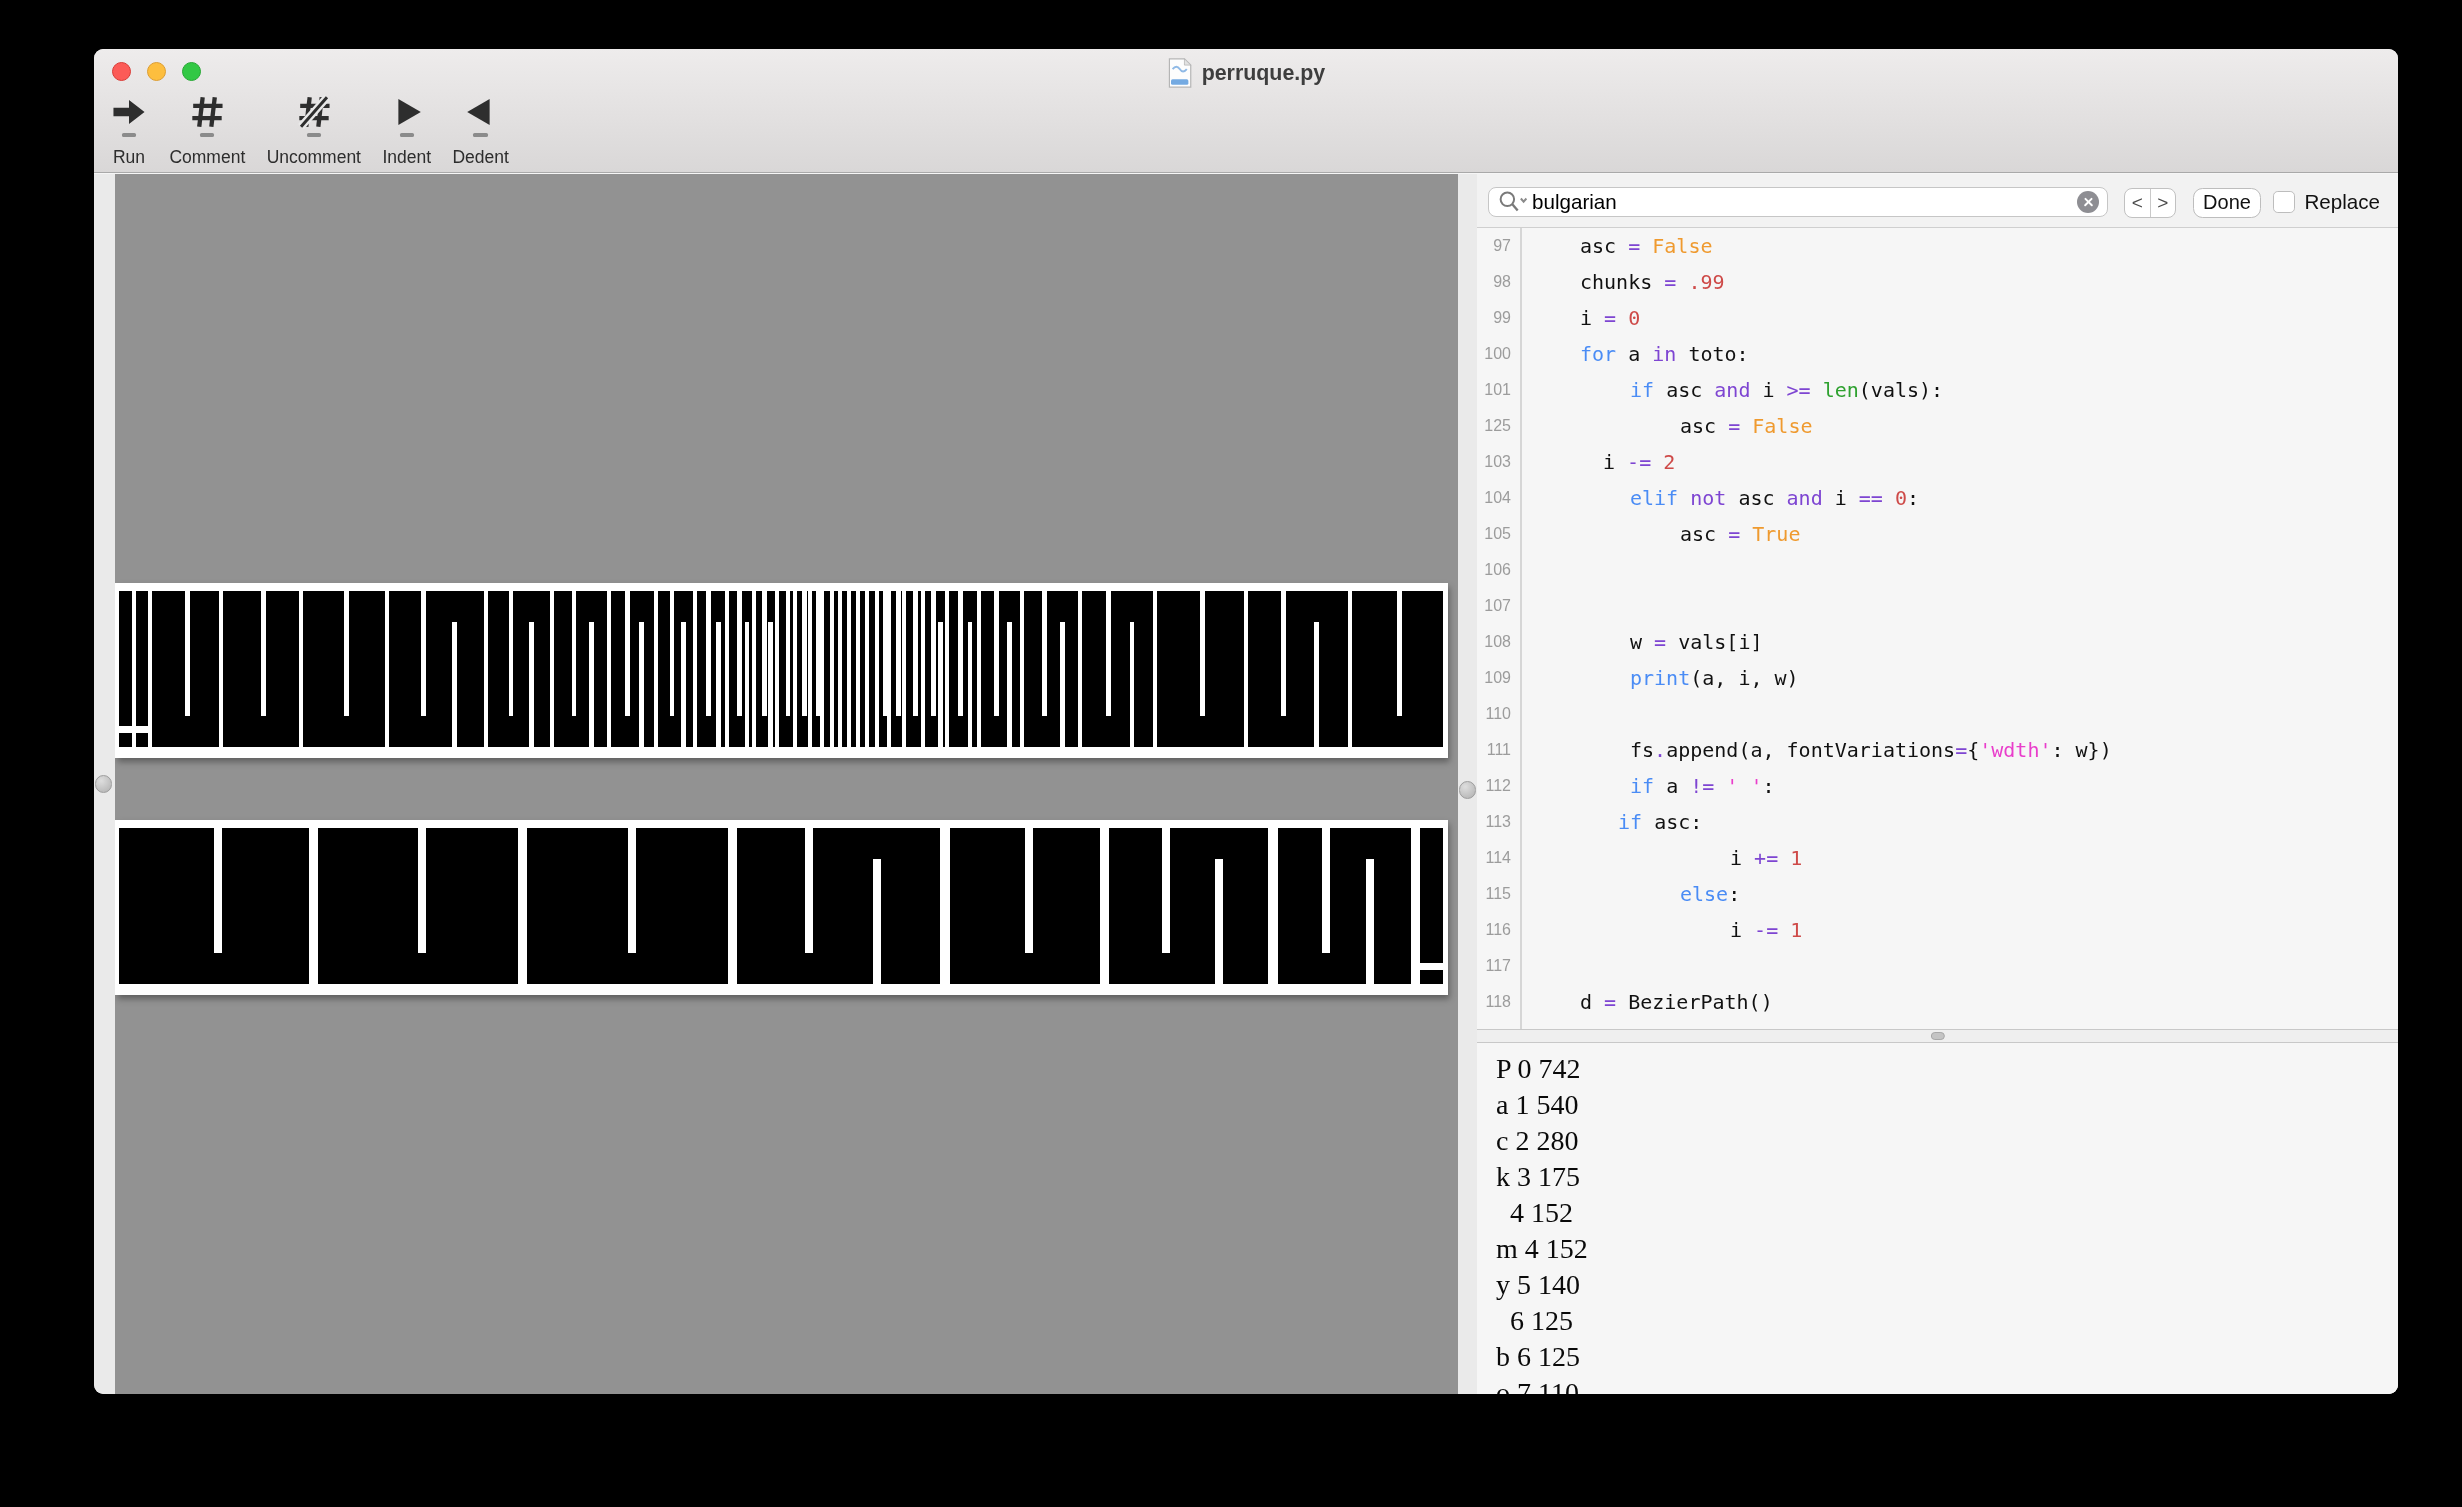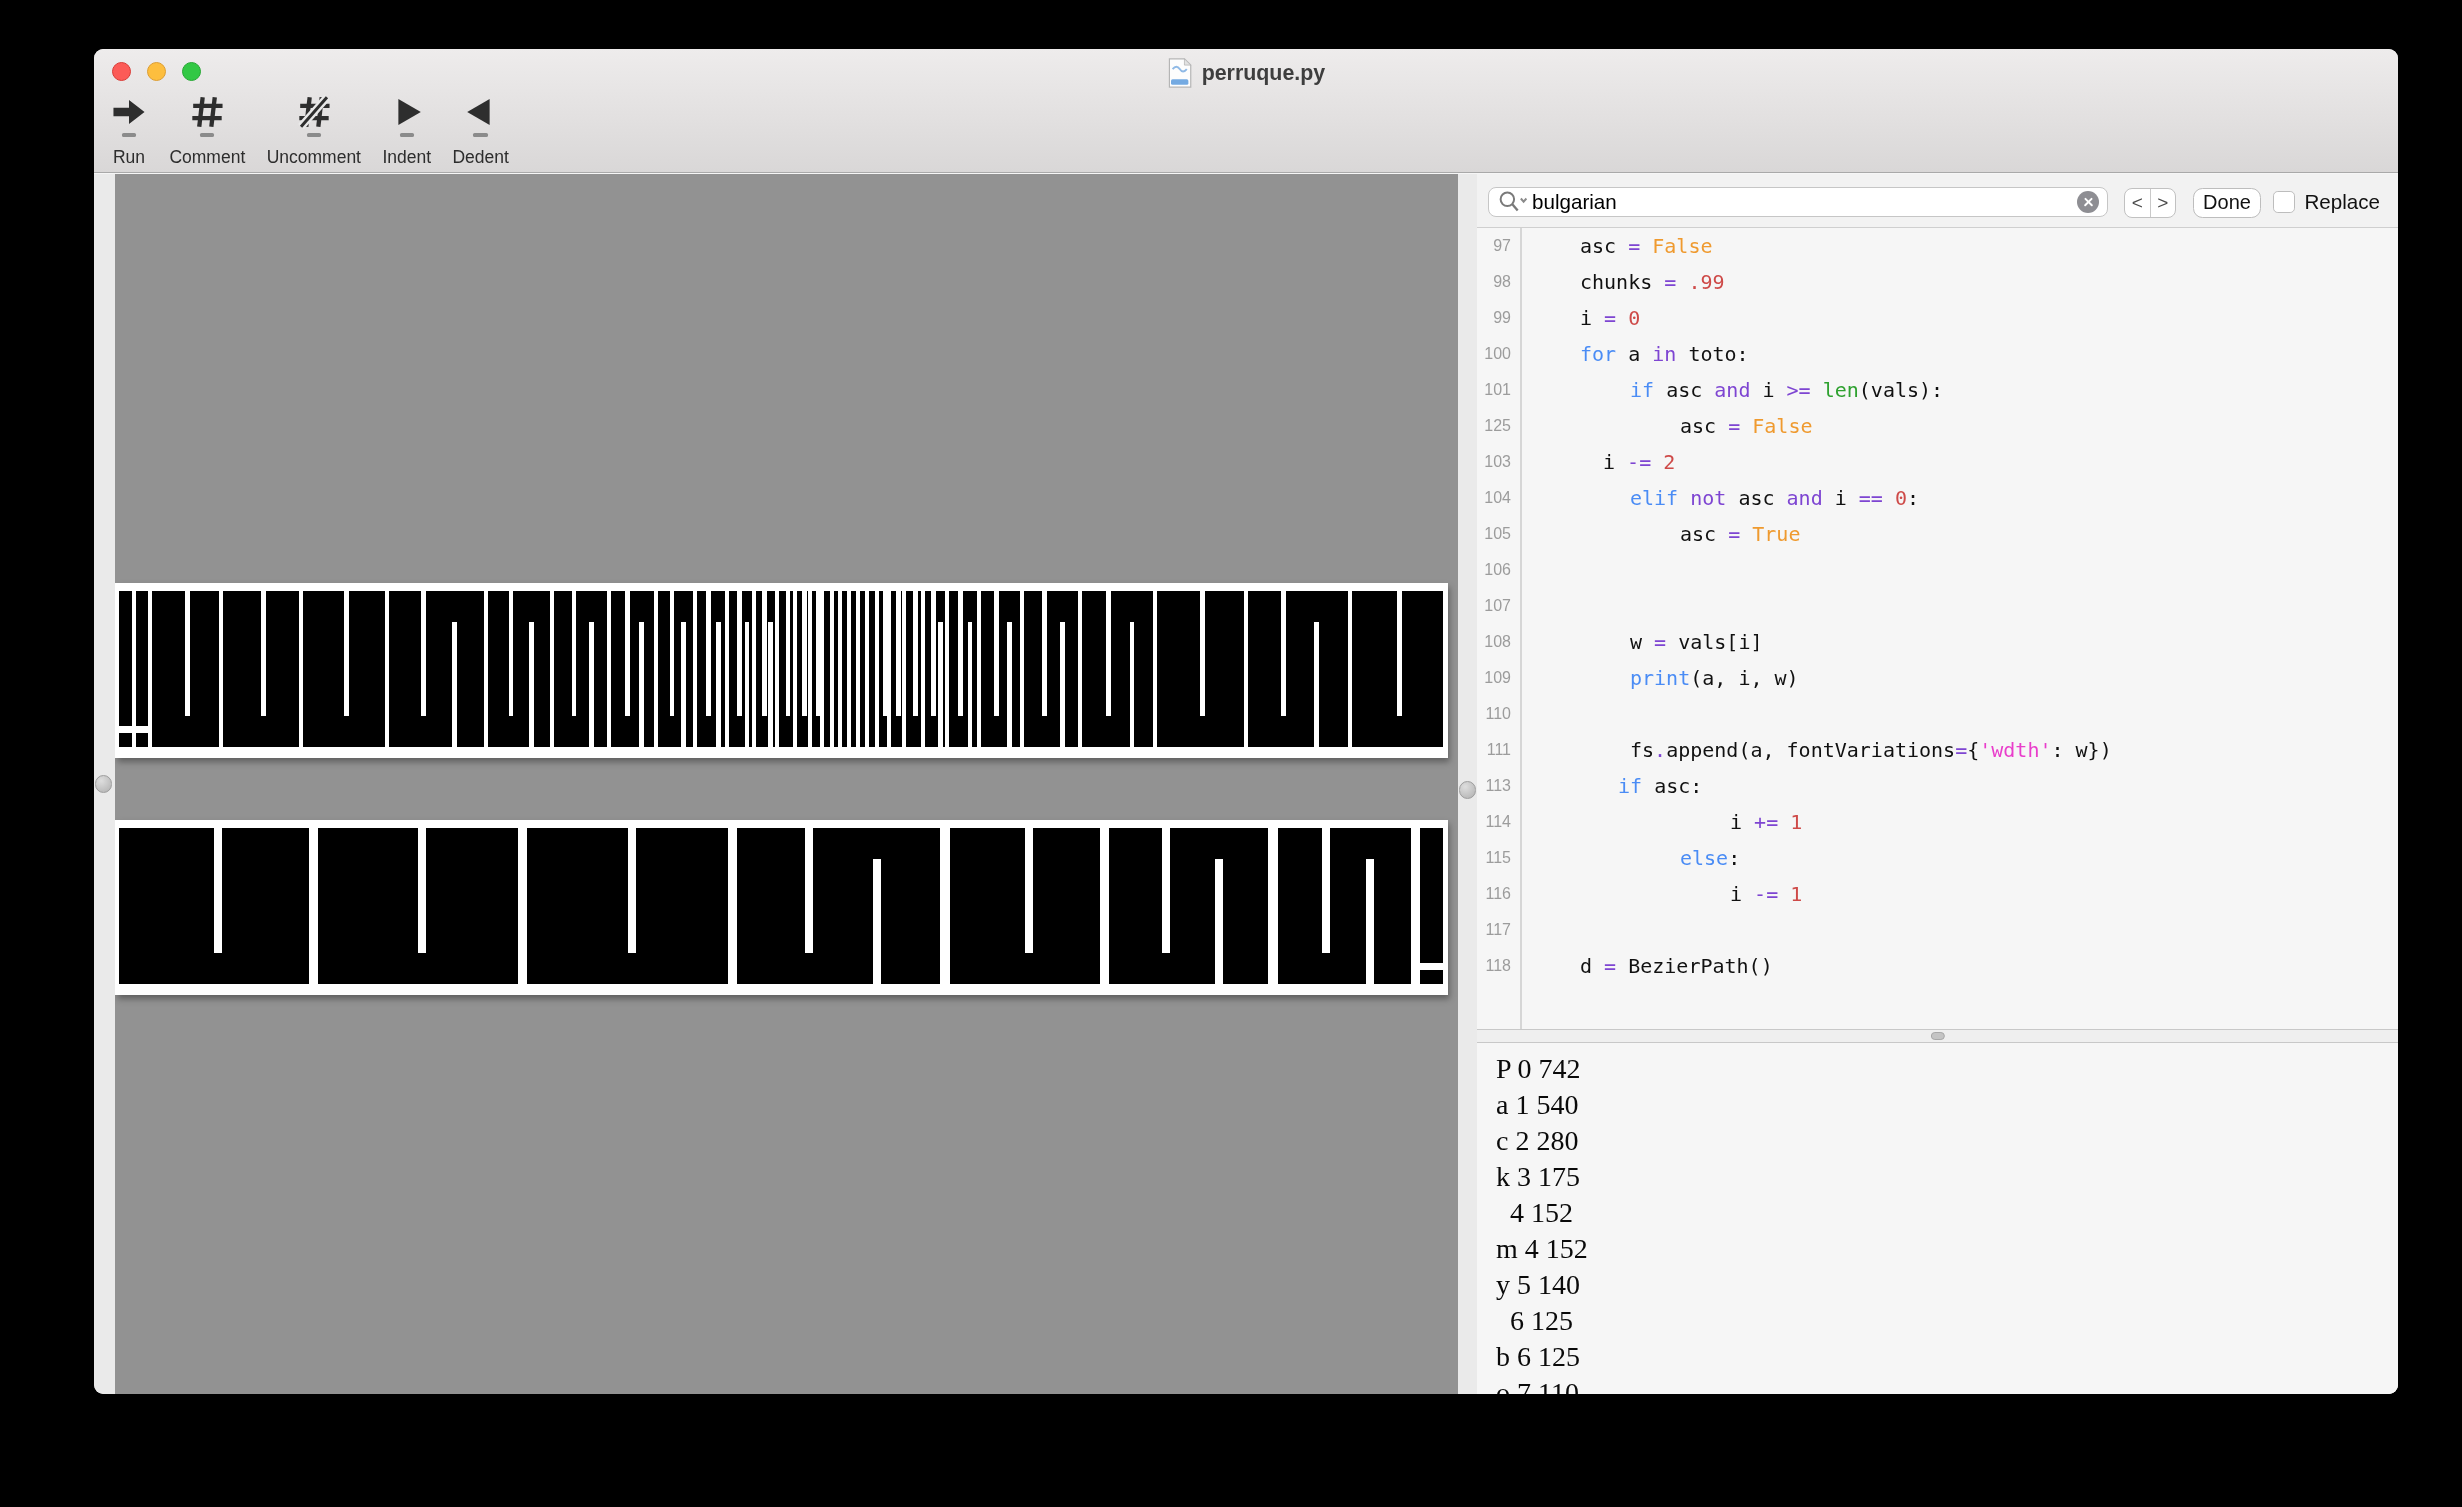"112" div.code-row { html: none -> <div> <div>112</div> <div><span>if </span><span>a </span><span>!= </span><span>' '</span><span>:</span></div> </div> }
